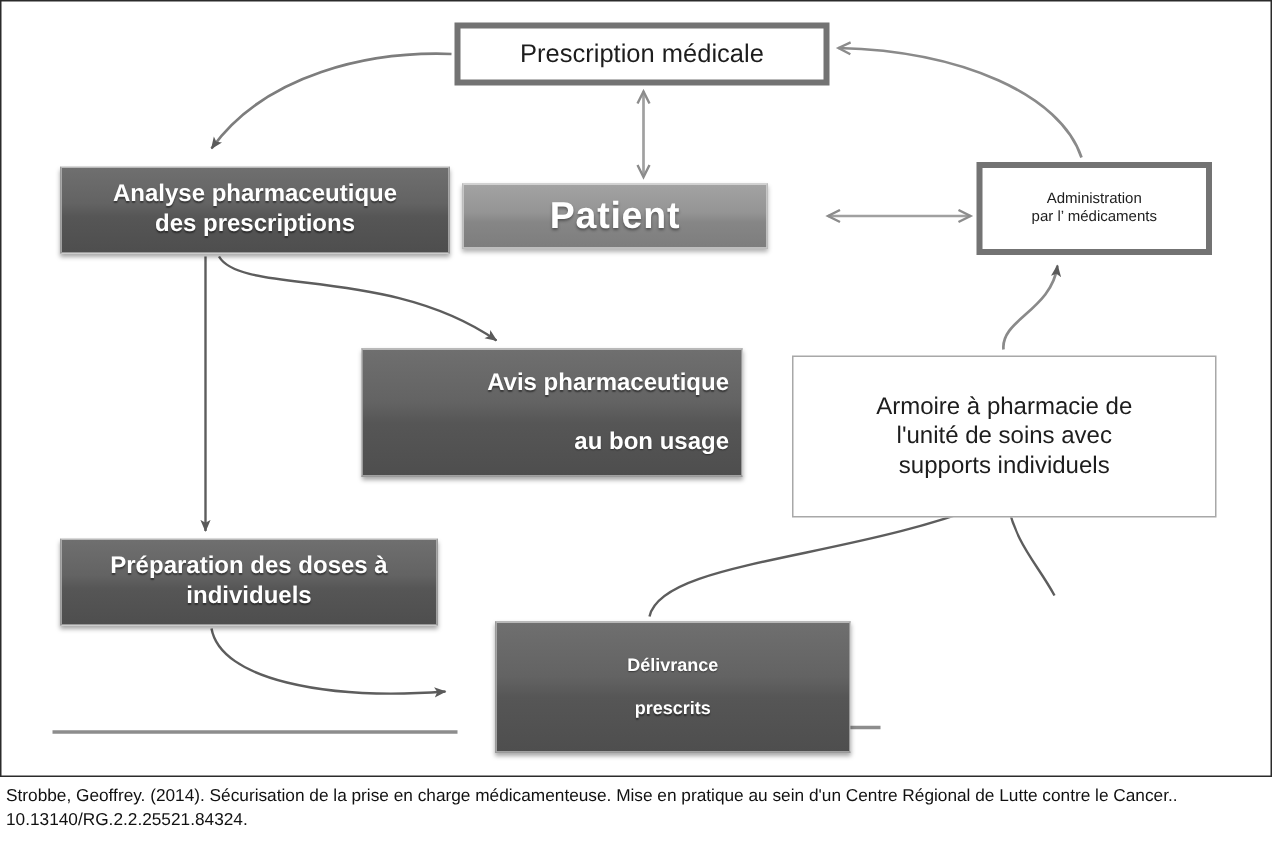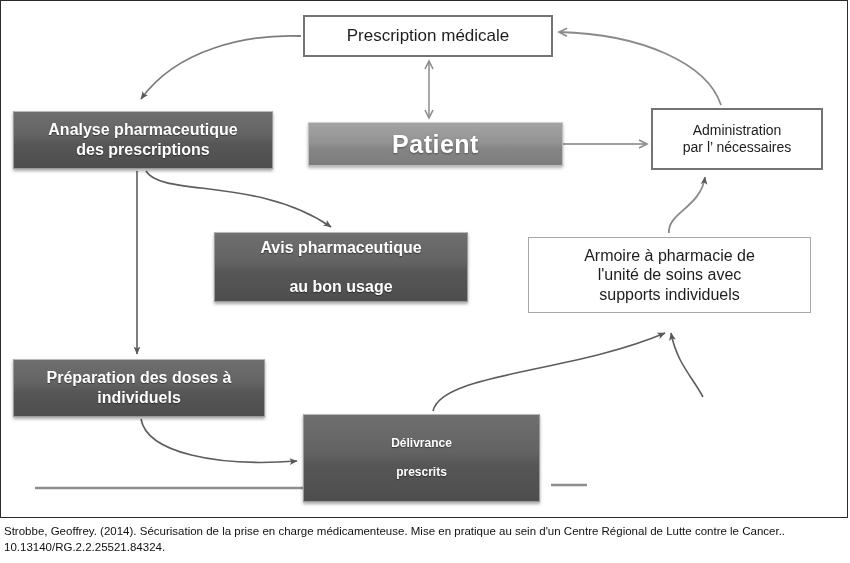"Prescription médicale" .node.light { border: 2px solid #737373 -> 4px solid #737373 }
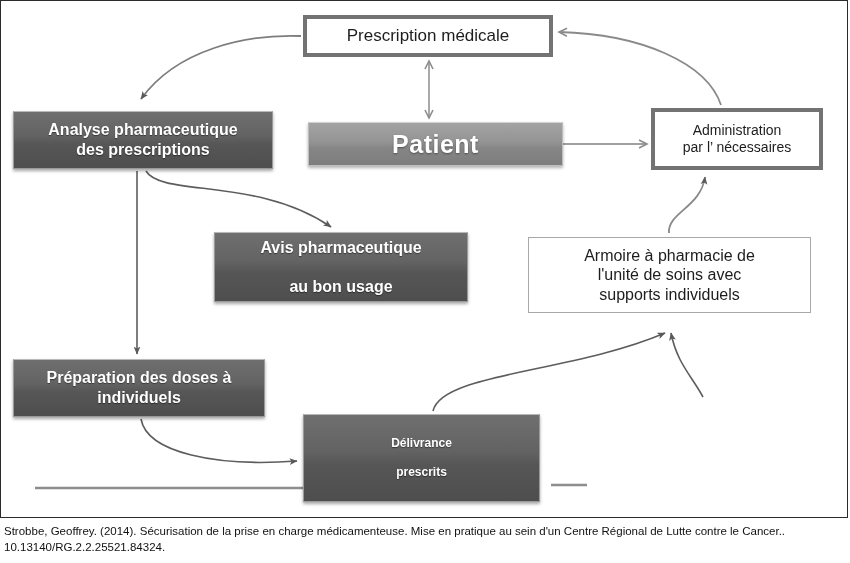"Analyse pharmaceutique" .node.dark { margin-left: none -> 27px }
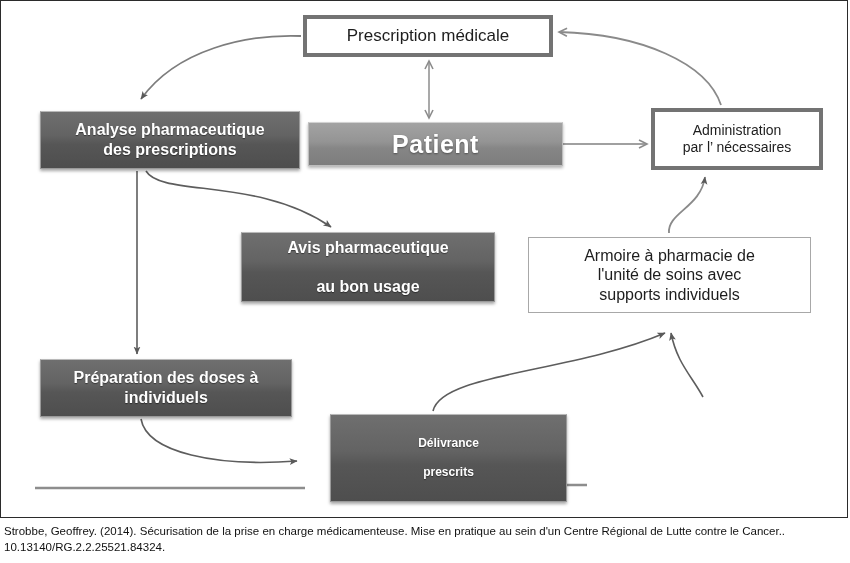"Patient" #node-patient { width: 255px -> 204px }
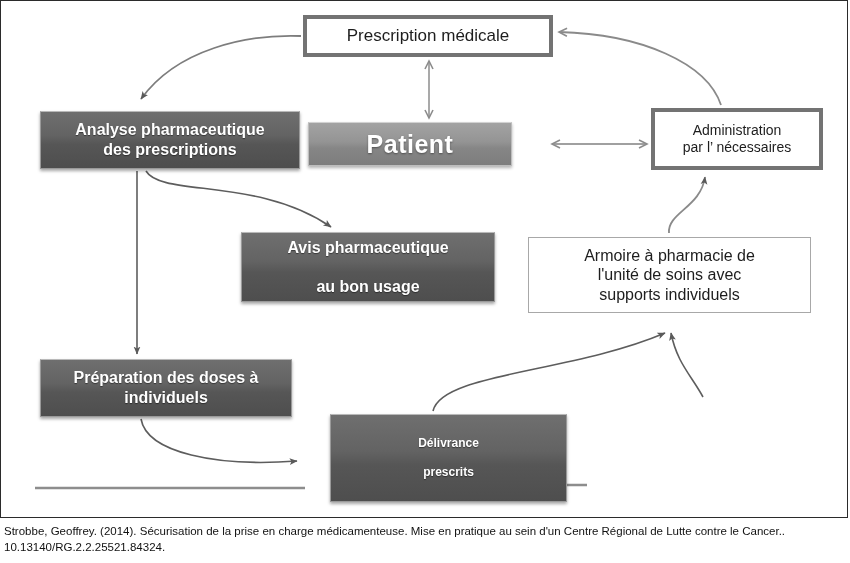"Administration" #node-administration { font-size: 14px -> 10px; width: 172px -> 157px }
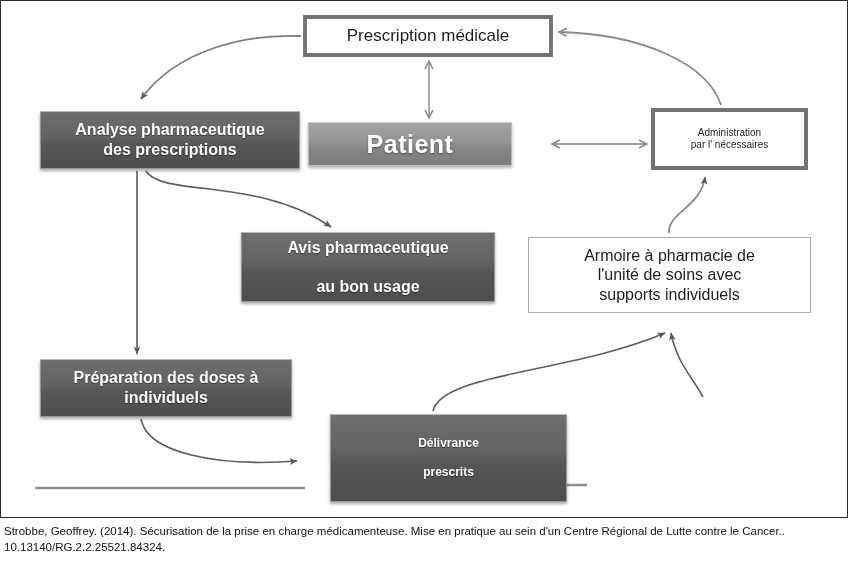"par l’ nécessaires" span { text: nécessaires -> médicaments }
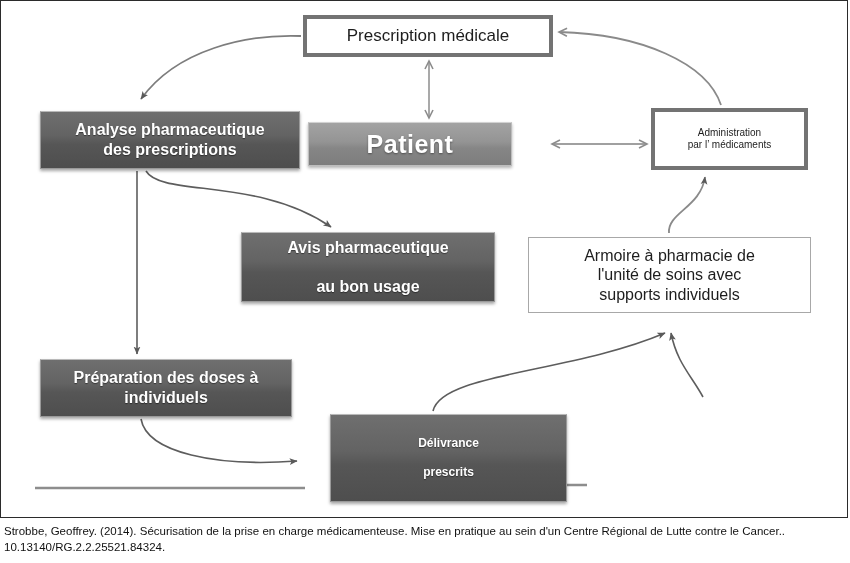"Avis pharmaceutique" #node-avis { height: 70px -> 86px; text-align: none -> right }
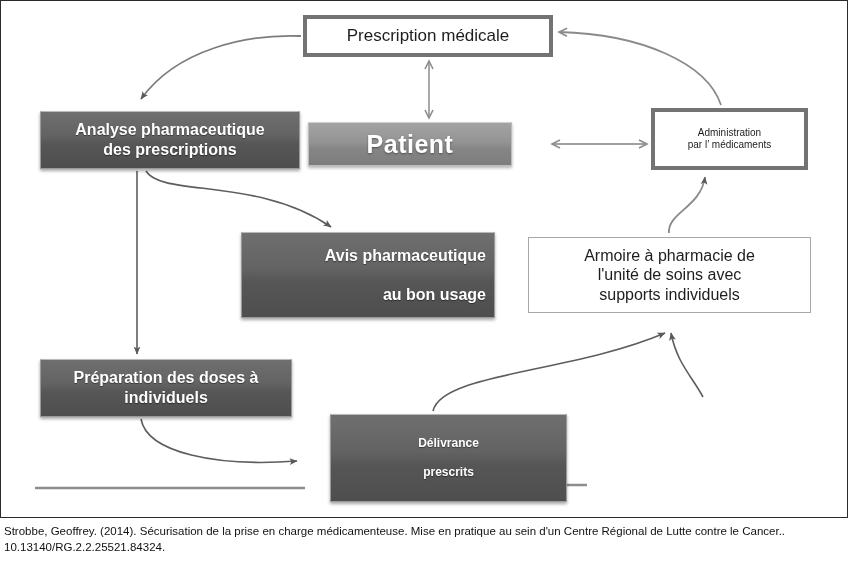"Armoire à pharmacie de" #node-armoire { height: 76px -> 108px }
